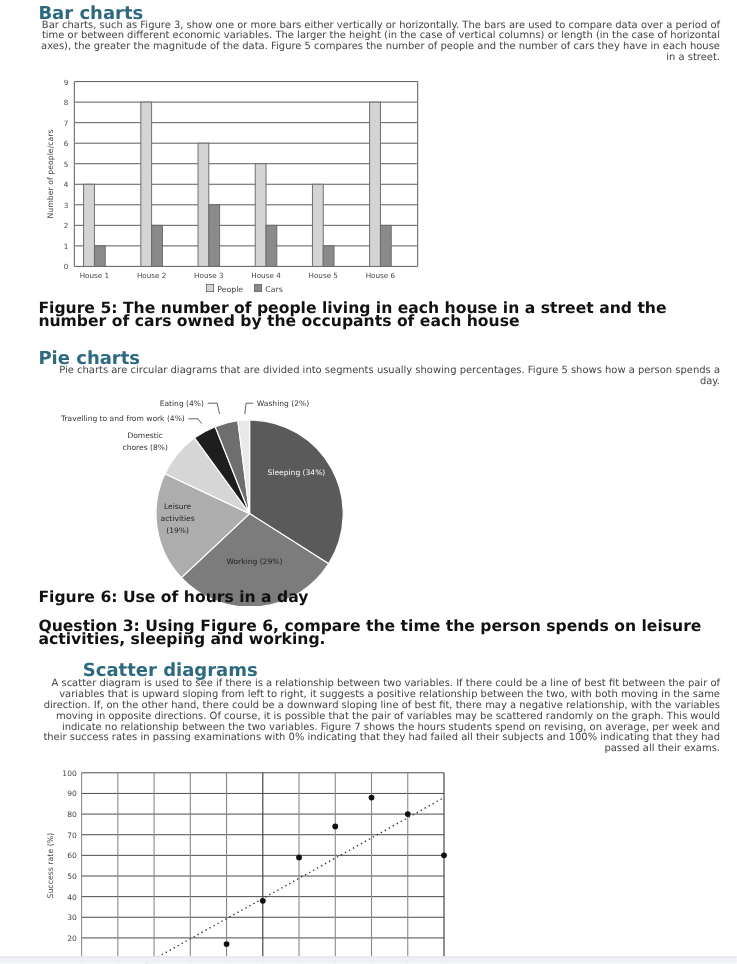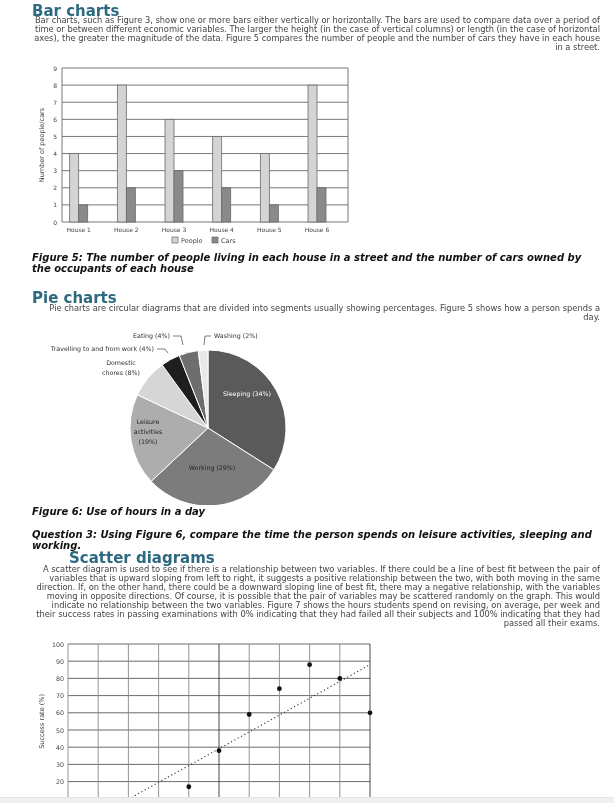"Figure 5: The number of" .cap { font-size: 10px -> 13px; font-style: italic -> none }
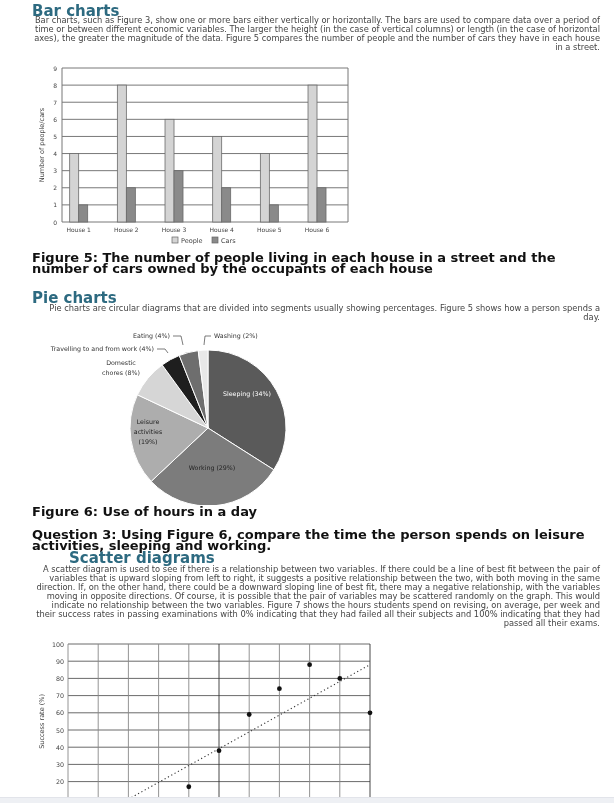"Figure 6: Use of hours" div.cap { top: 507px -> 494px }
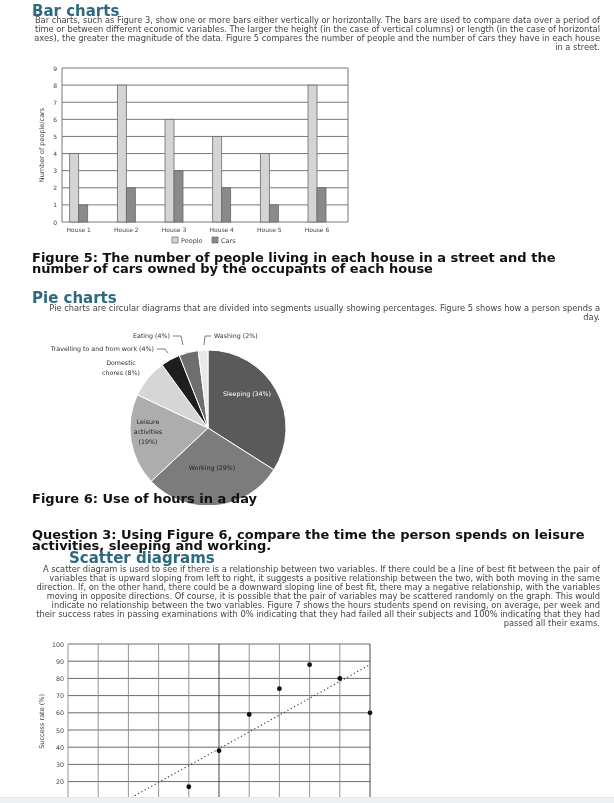"Question 3: Using Figure 6," div.cap { top: 530px -> 518px }
